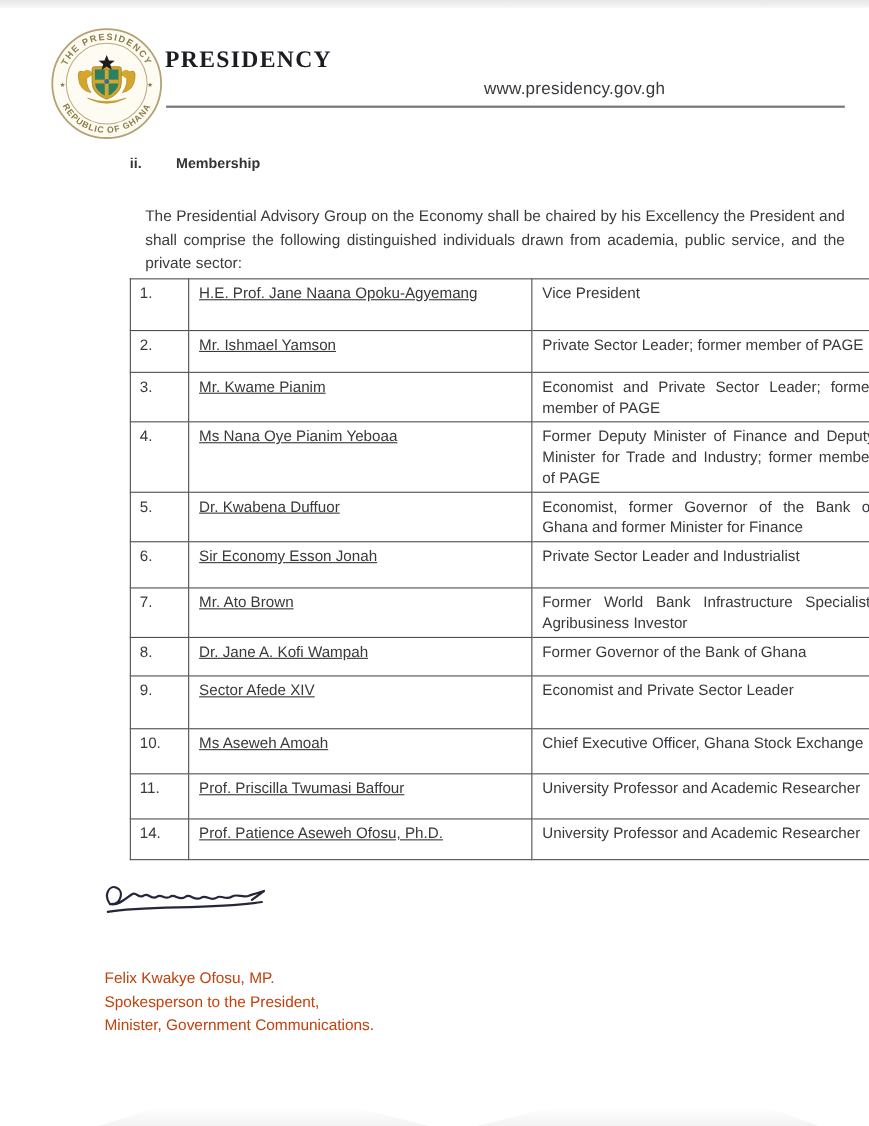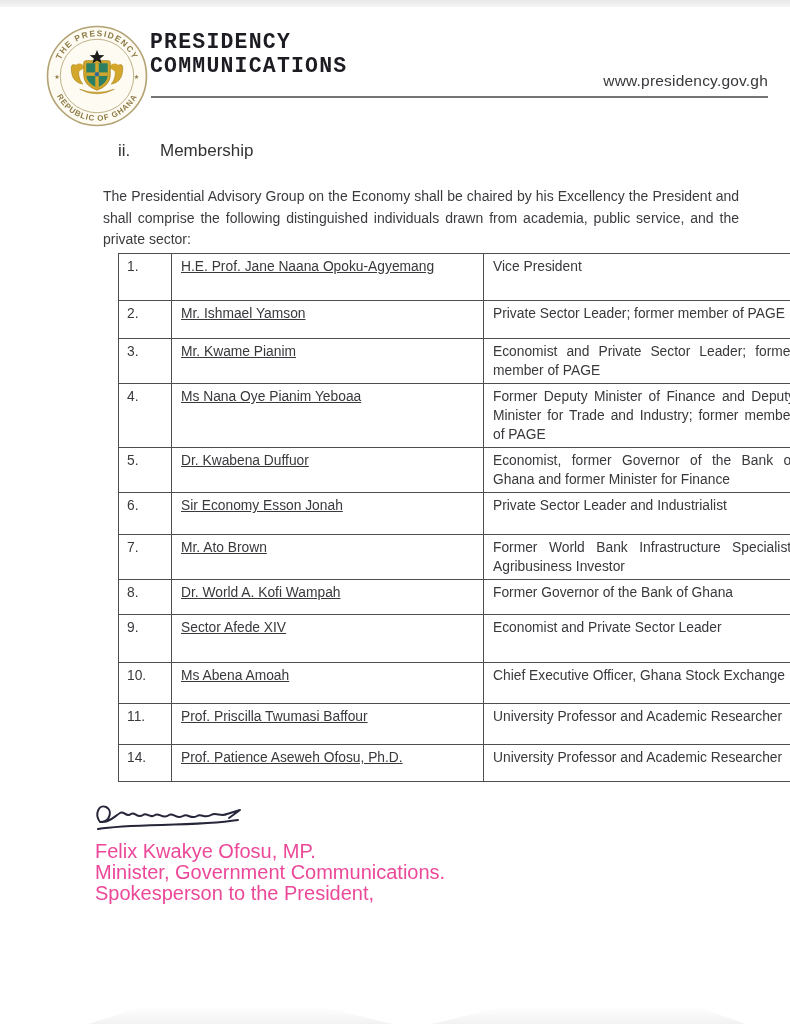"PRESIDENCY" .brand { font-family: Liberation Mono, monospace -> Liberation Serif, serif; top: 30px -> 42px }
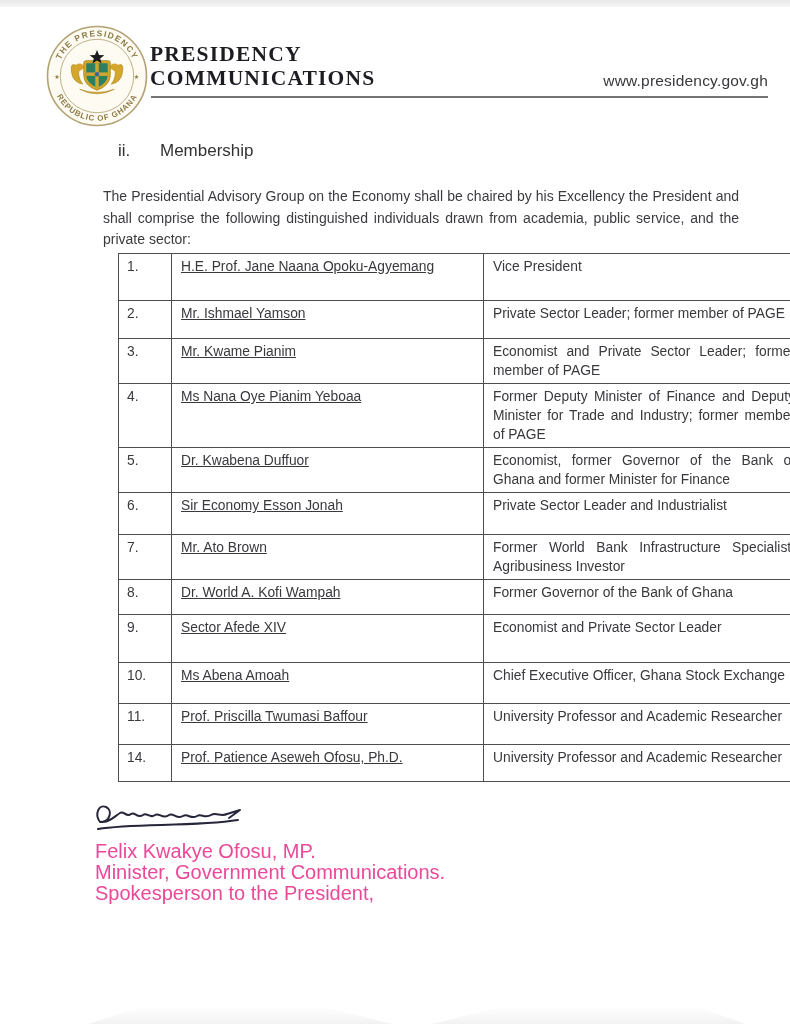"COMMUNICATIONS" div { html: <div>COMMUNICATIONS</div> -> none }
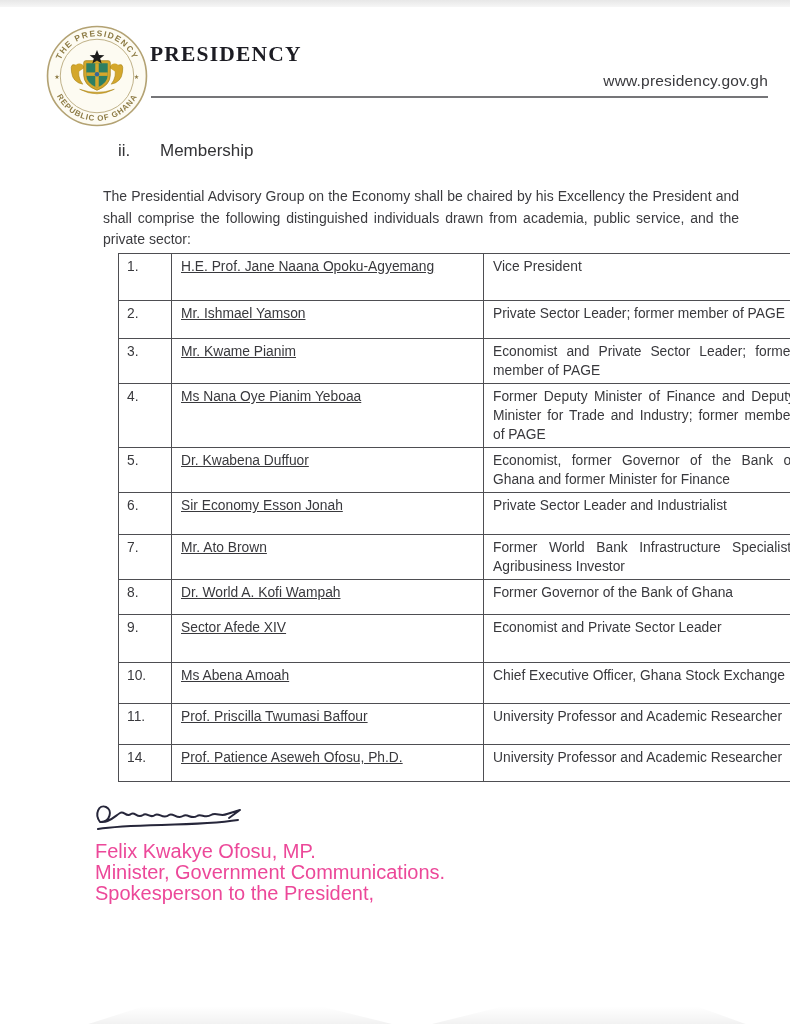"www.presidency.gov.gh" .website { text-align: right -> left }
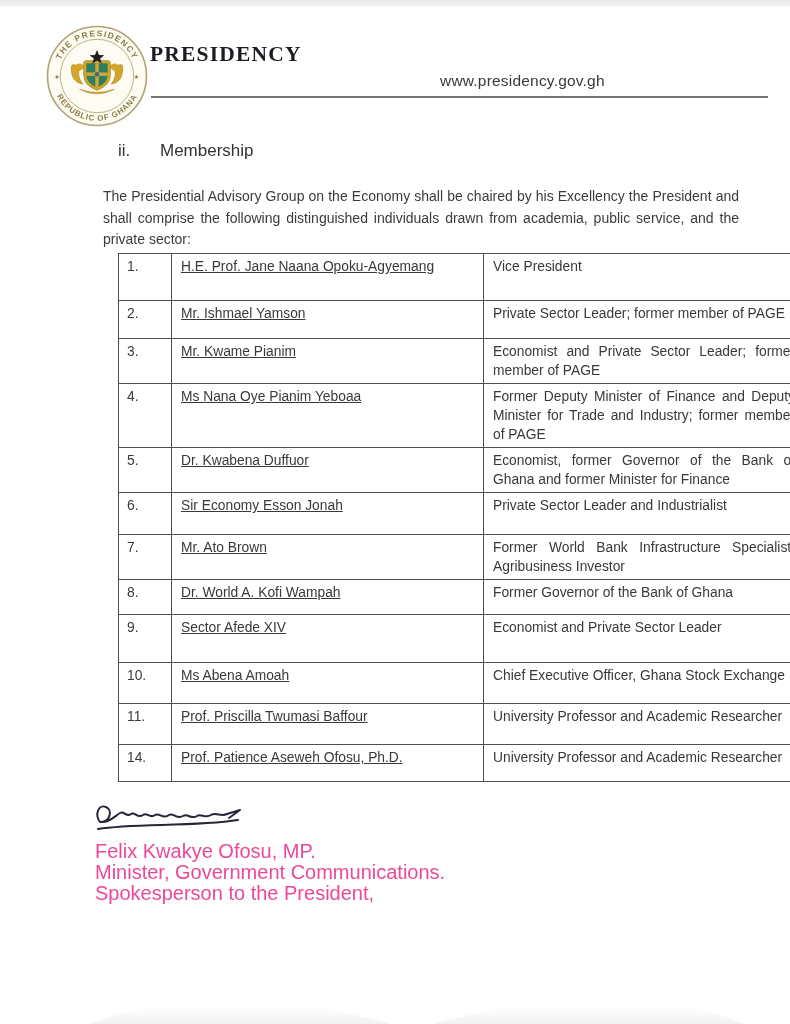"ii. Membership" .section-heading { font-size: 17px -> 13px; font-weight: normal -> bold }
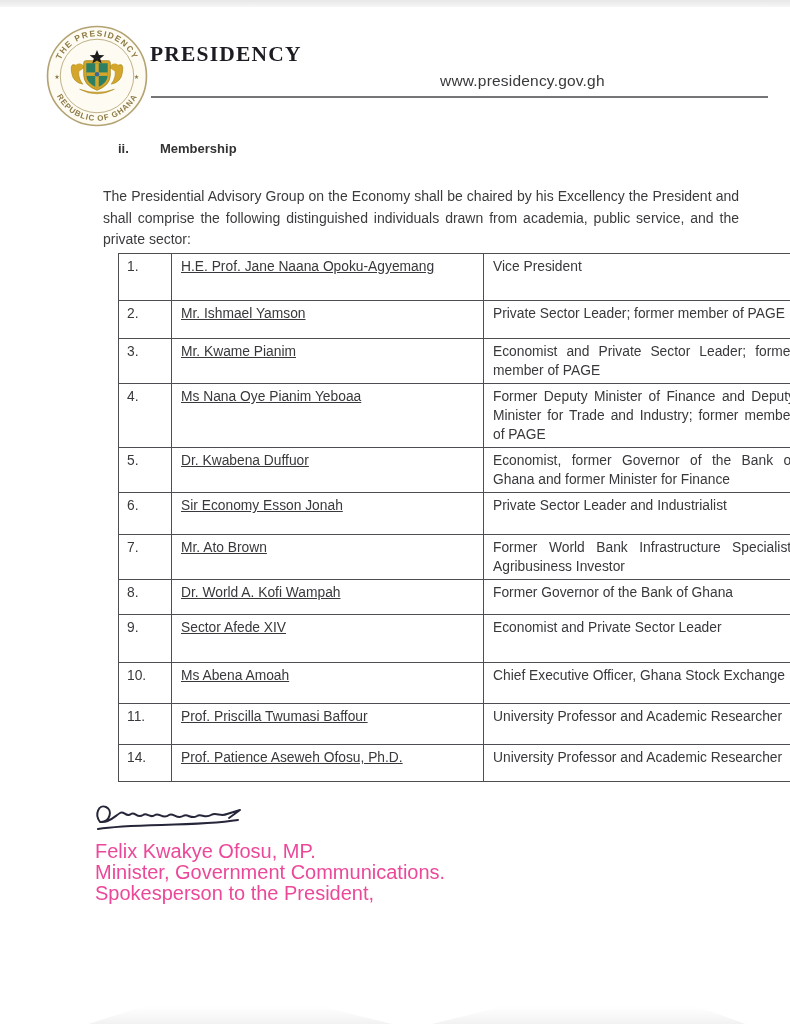"The Presidential Advisory Group on" .intro { left: 103px -> 132px }
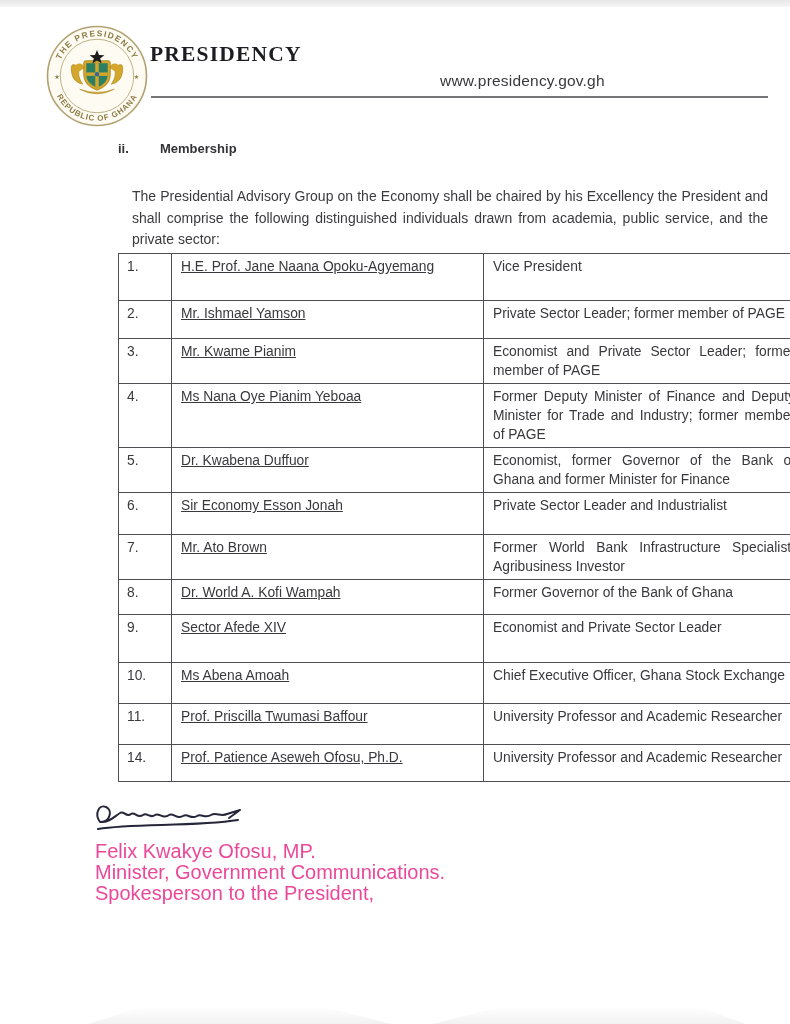"Dr. World A. Kofi Wampah" td.name { text: World -> Jane }
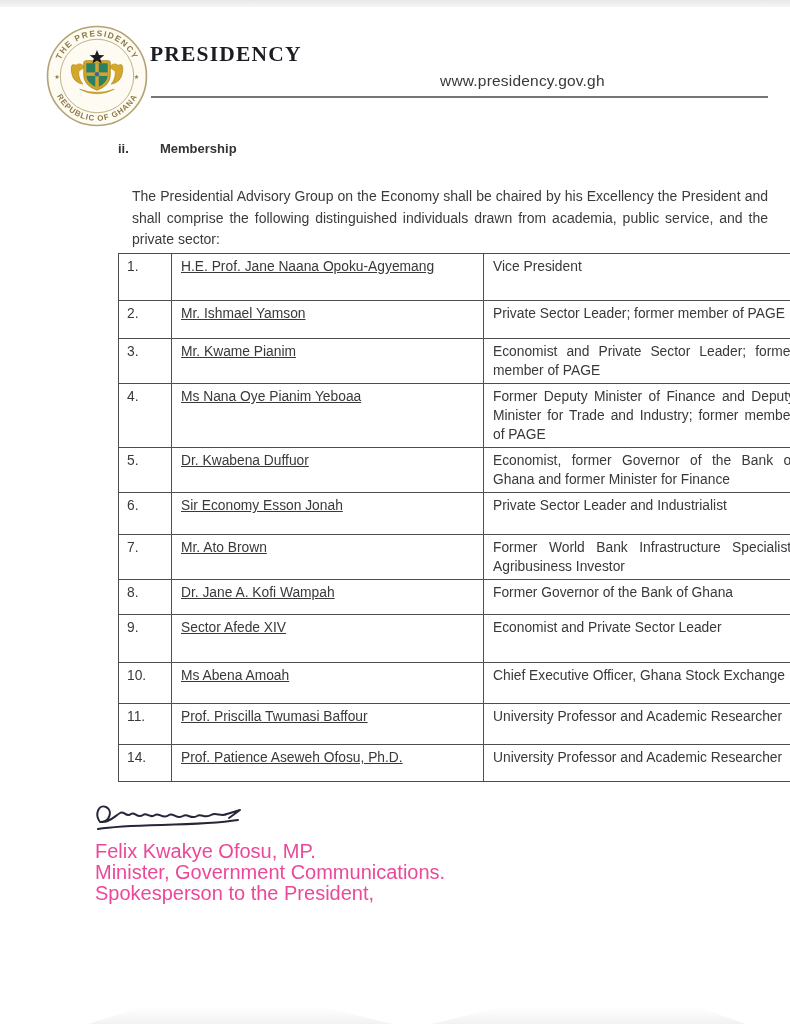"Ms Abena Amoah" td.name { text: Abena -> Aseweh }
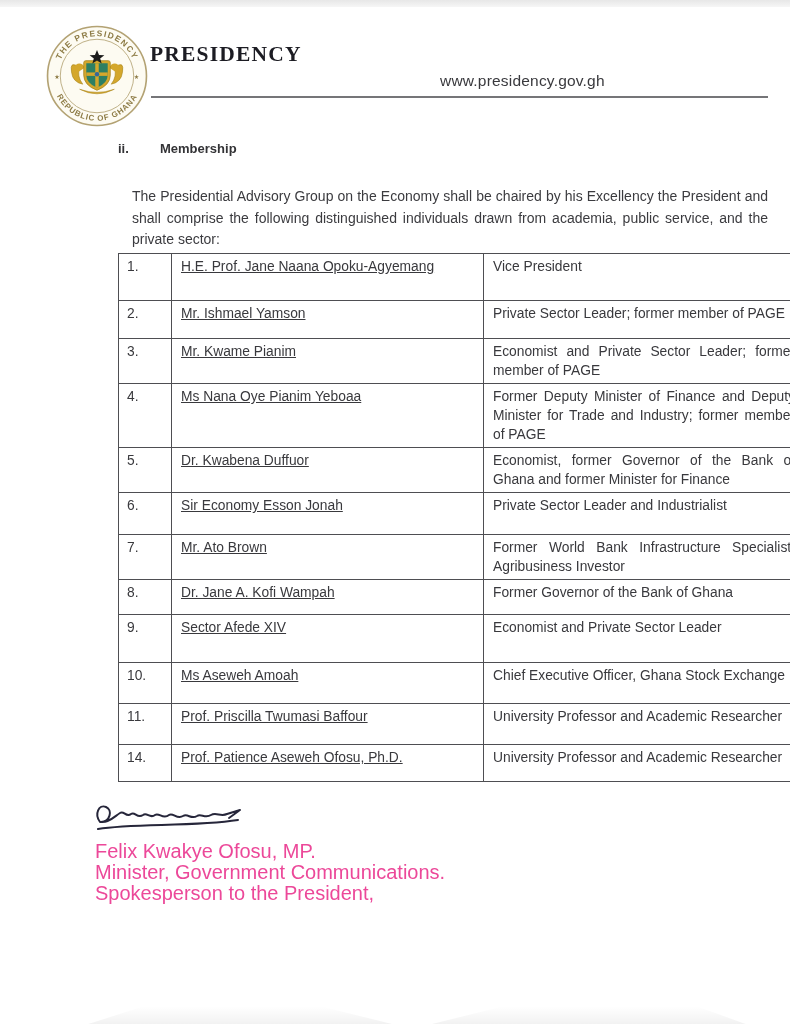"Felix Kwakye Ofosu, MP." .sig-block { color: #ec4899 -> #c2410c; font-size: 20px -> 14px; top: 841px -> 879px }
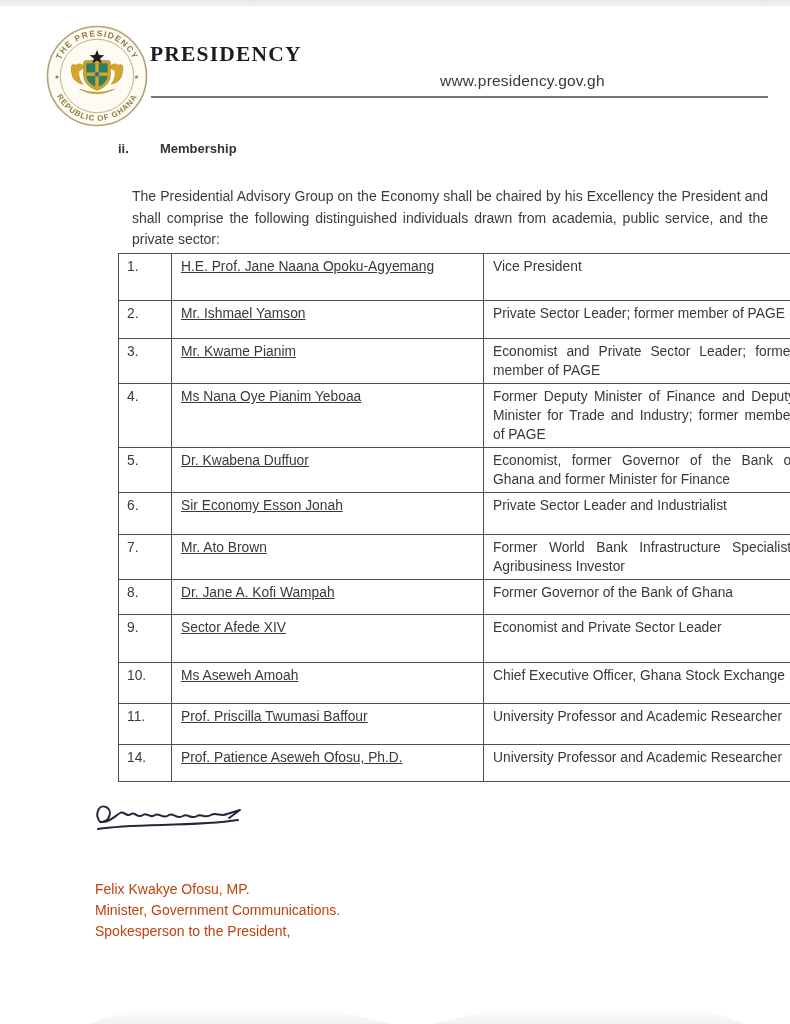"Minister, Government Communications." div { order: before "Spokesperson to the President," -> after "Spokesperson to the President," }
